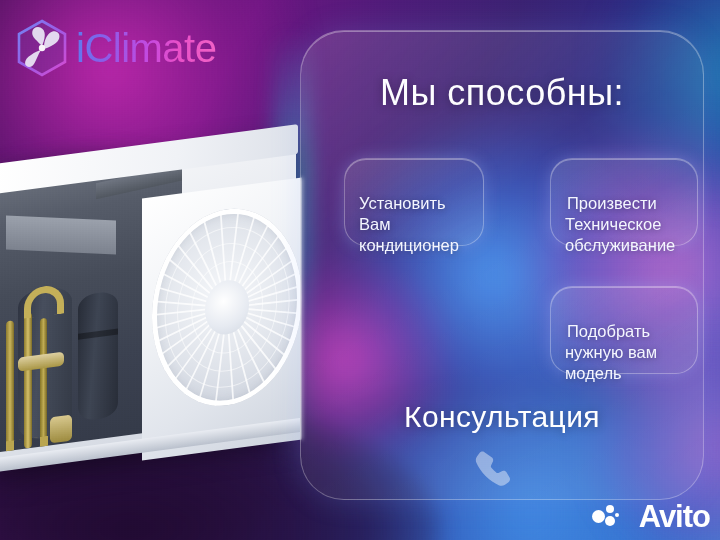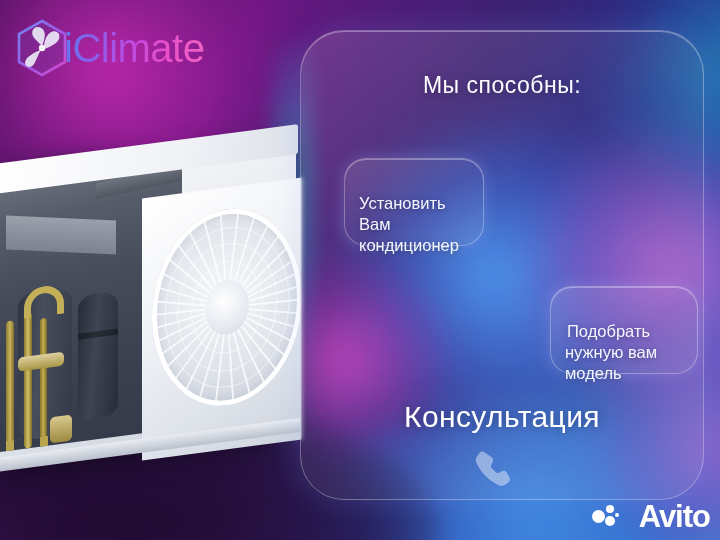"iClimate" .logo { gap: 0 -> 12px }
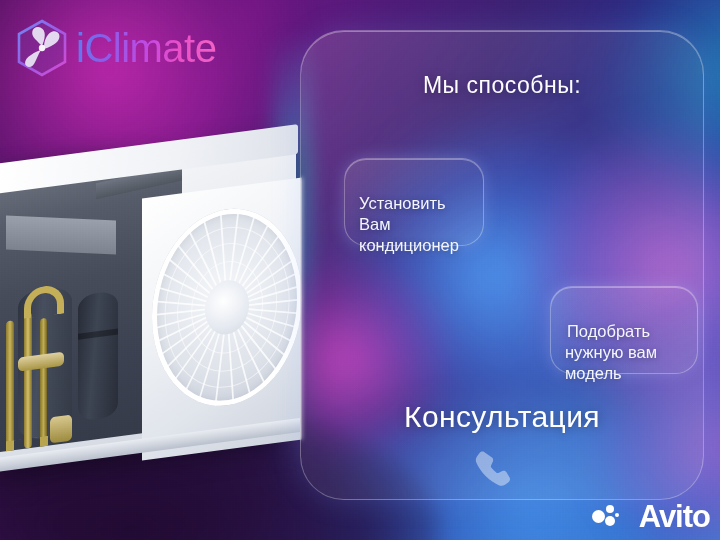"Мы способны:" .panel-title { font-size: 23px -> 36px }
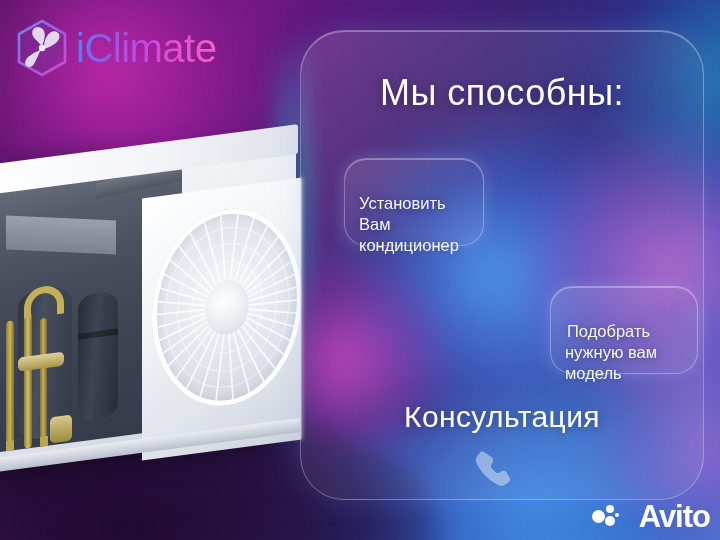"Произвести" div.card { html: none -> <div> <span>Произвести Техническое обслуживание</span> </div> }
